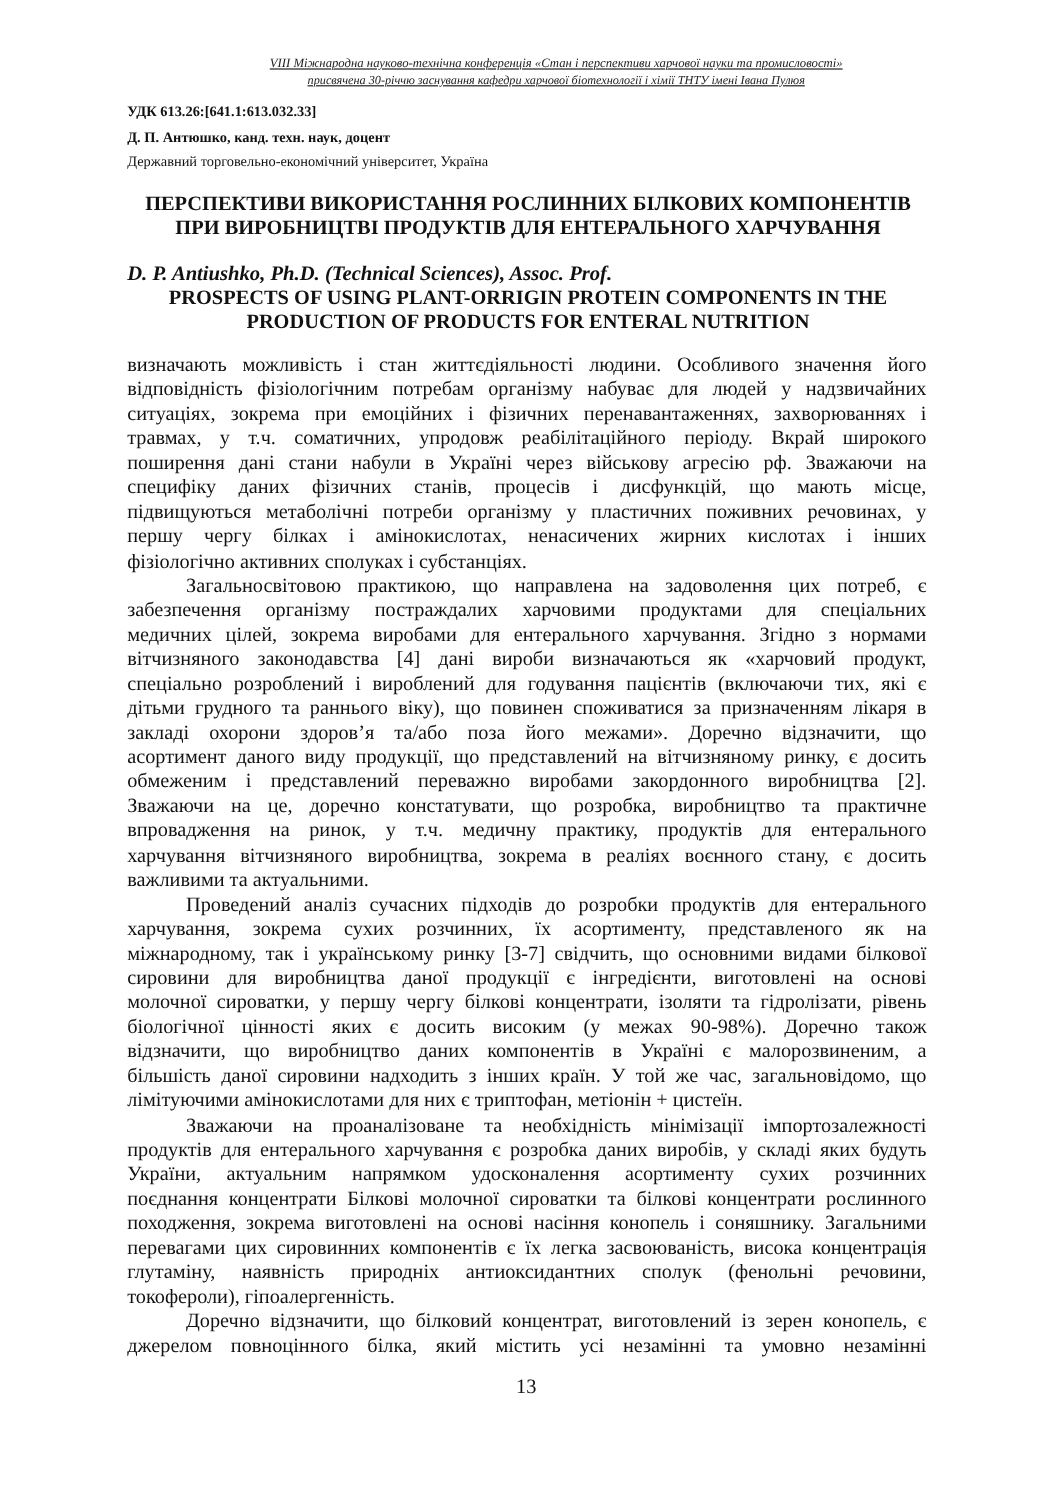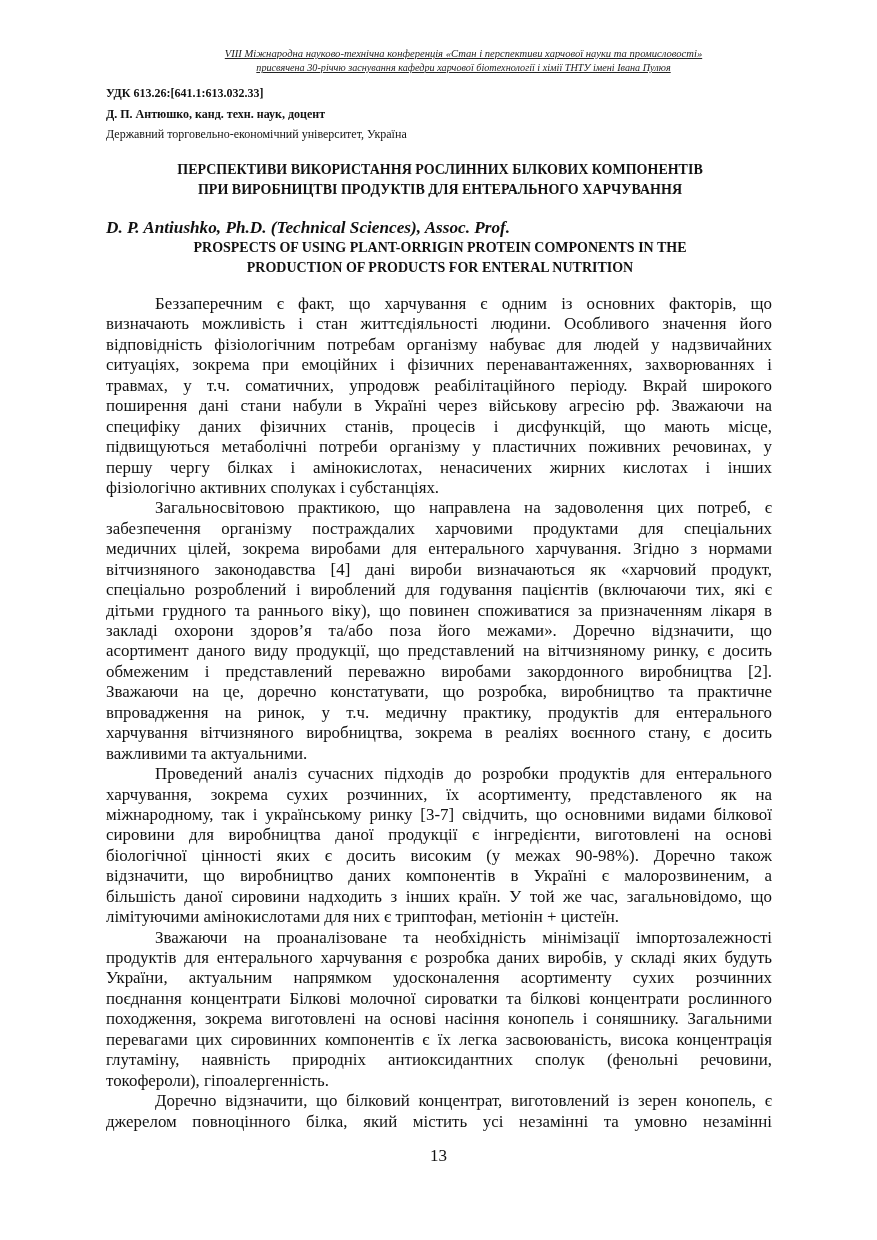"ПЕРСПЕКТИВИ ВИКОРИСТАННЯ РОСЛИННИХ" .title { font-size: 14px -> 17px }
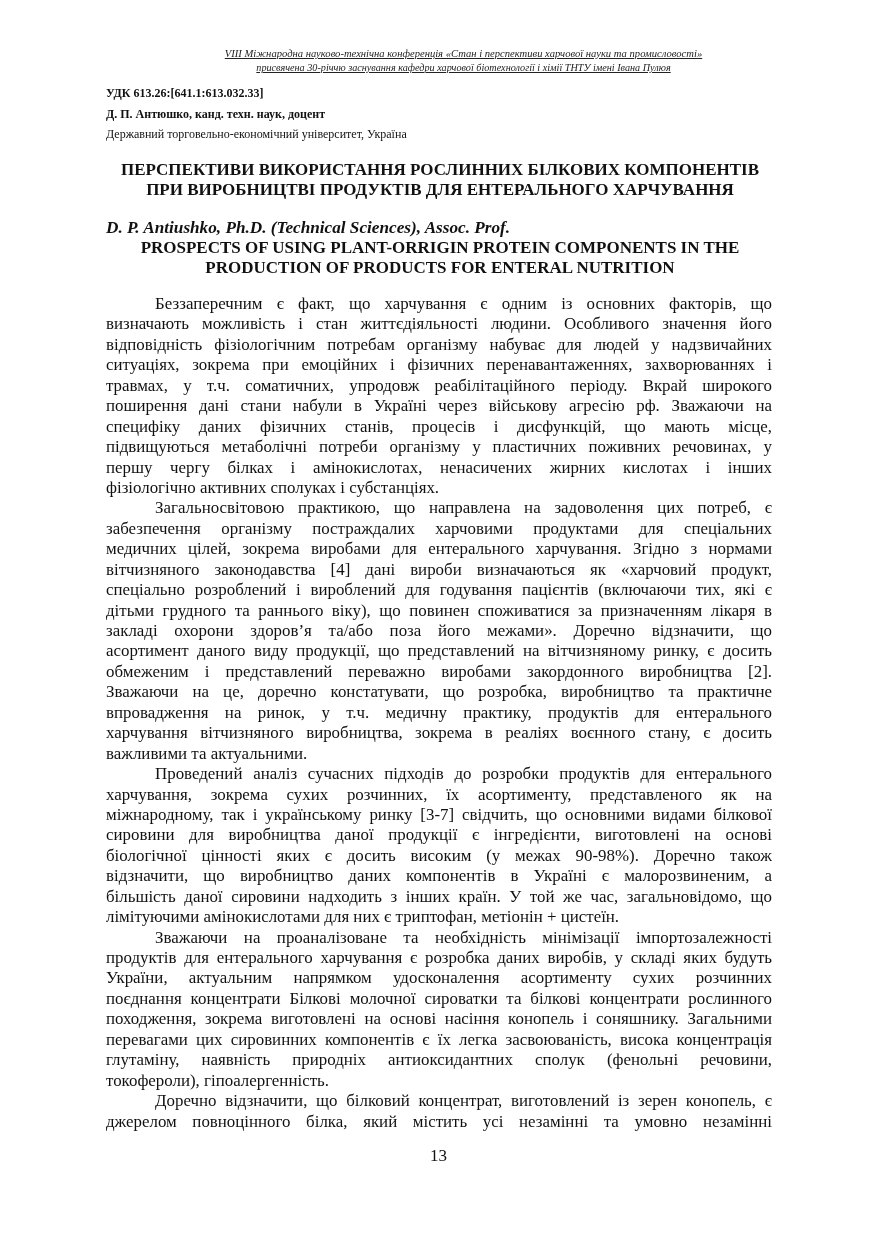"Беззаперечним є факт, що харчування" span.line { html: <span>Беззаперечним є факт, що харчування є одним із основних факторів, що</span> -> none }
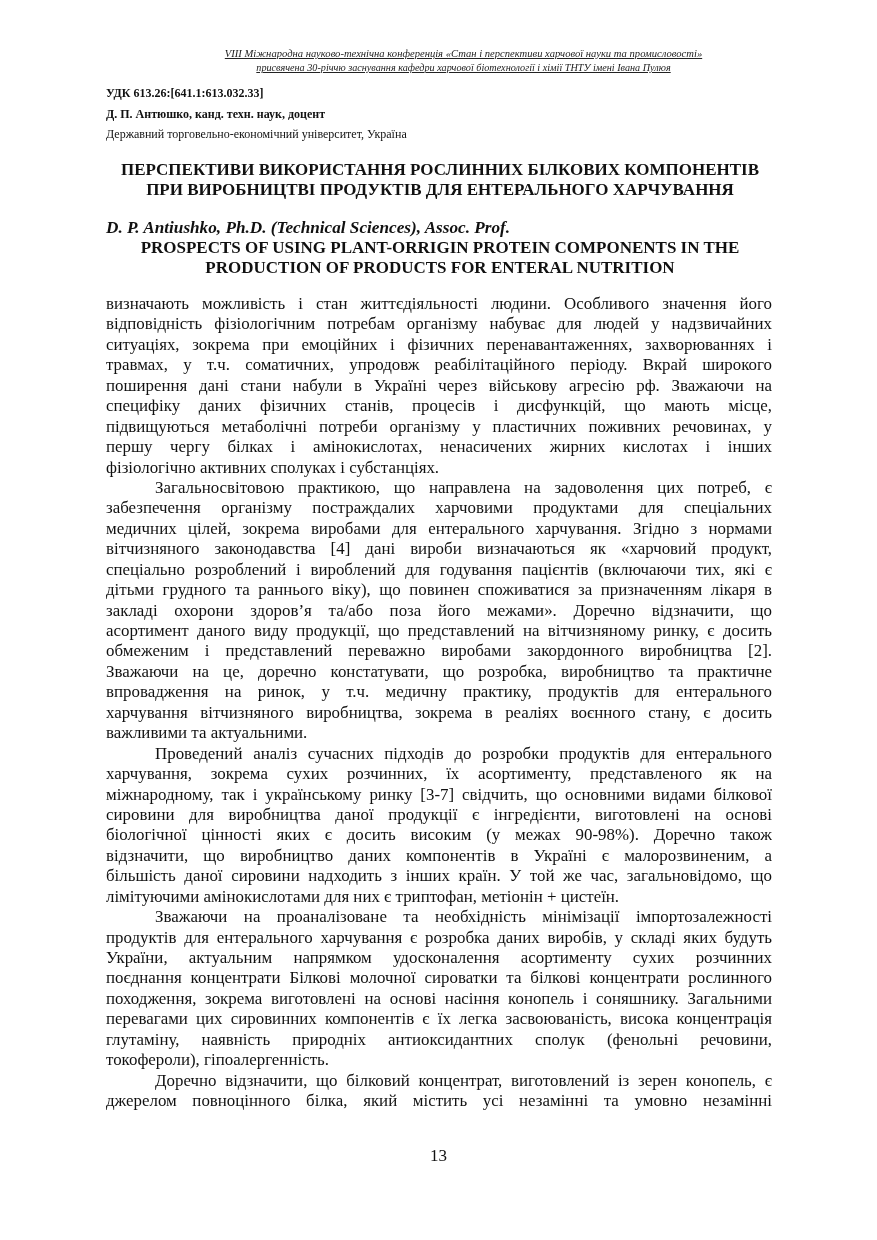"молочної сироватки, у першу чергу" span.line { html: none -> <span>молочної сироватки, у першу чергу білкові концентрати, ізоляти та гідролізати, рівень</span> }
